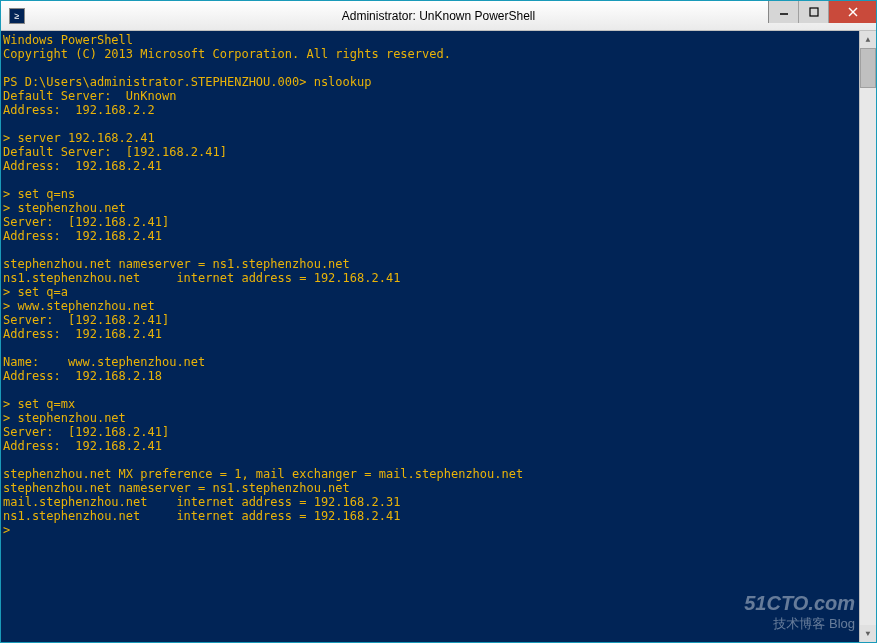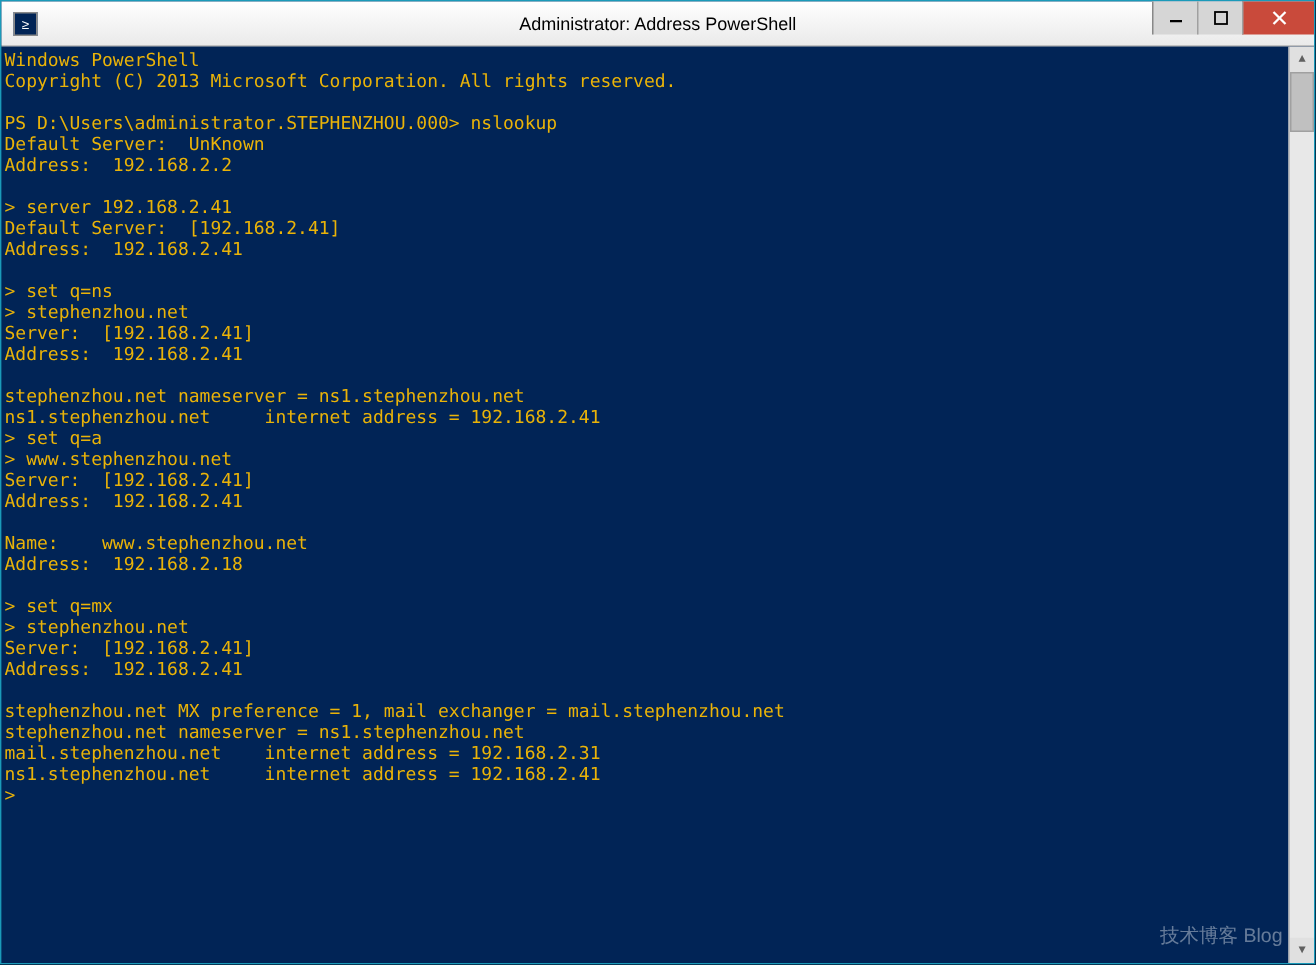"Administrator: Address PowerShell" div.titlebar-title { text: Address -> UnKnown }
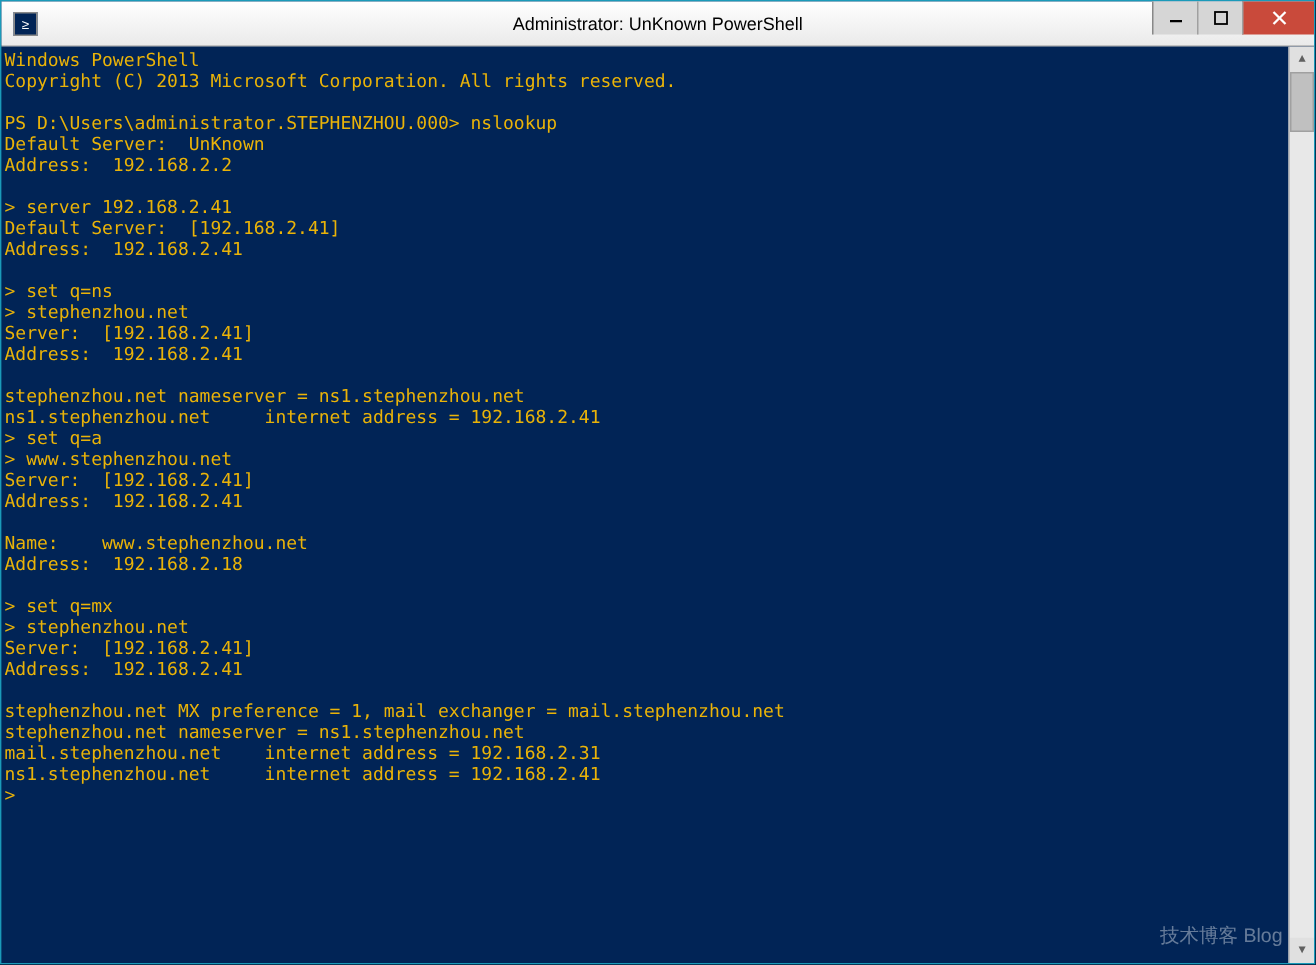"51CTO.com" div.line1 { html: none -> <div>51CTO.com</div> }
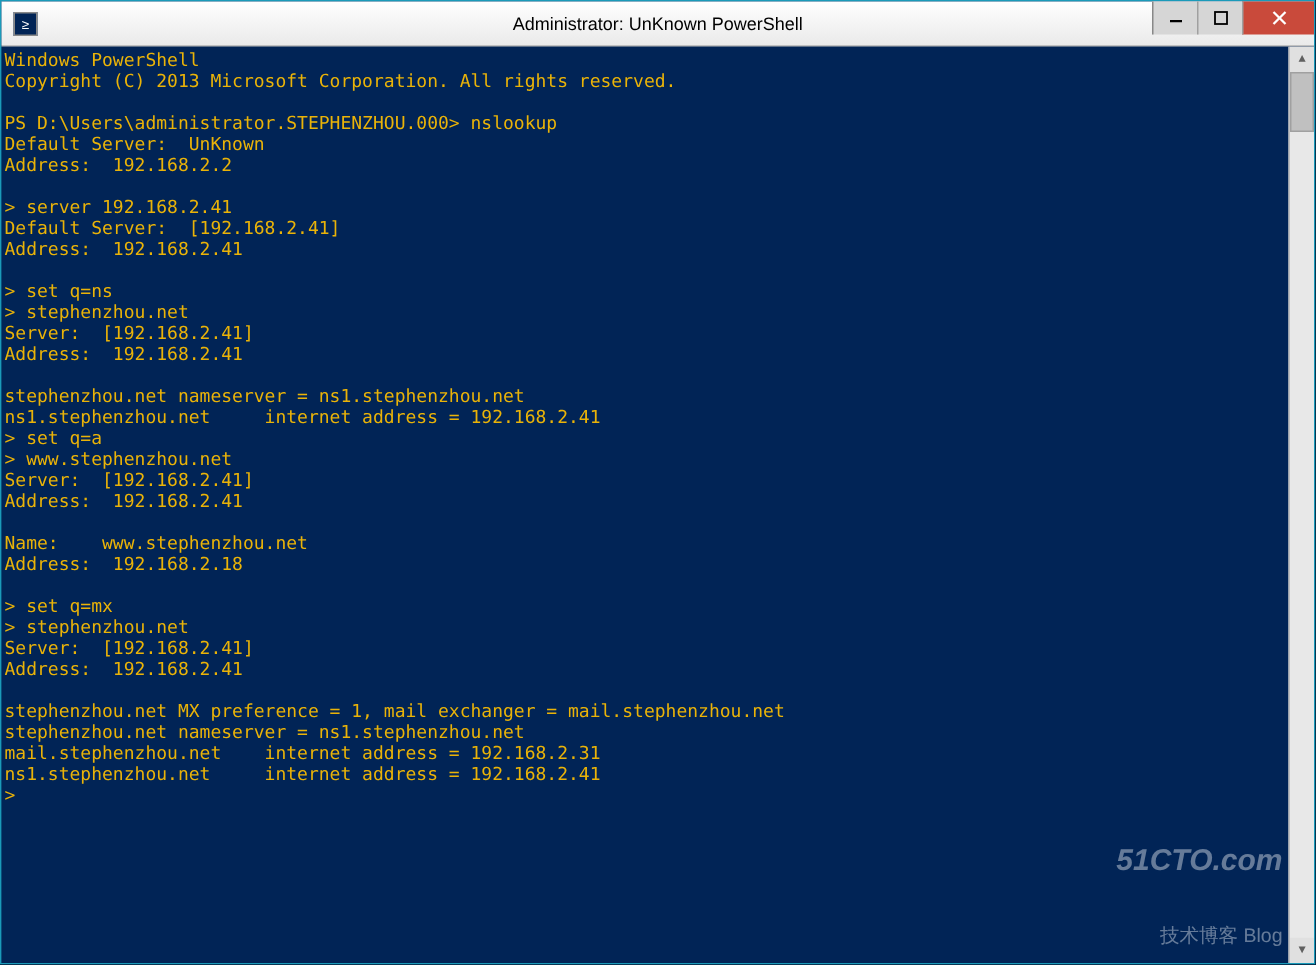"技术博客 Blog" .watermark .line2 { margin-top: 29px -> none }
